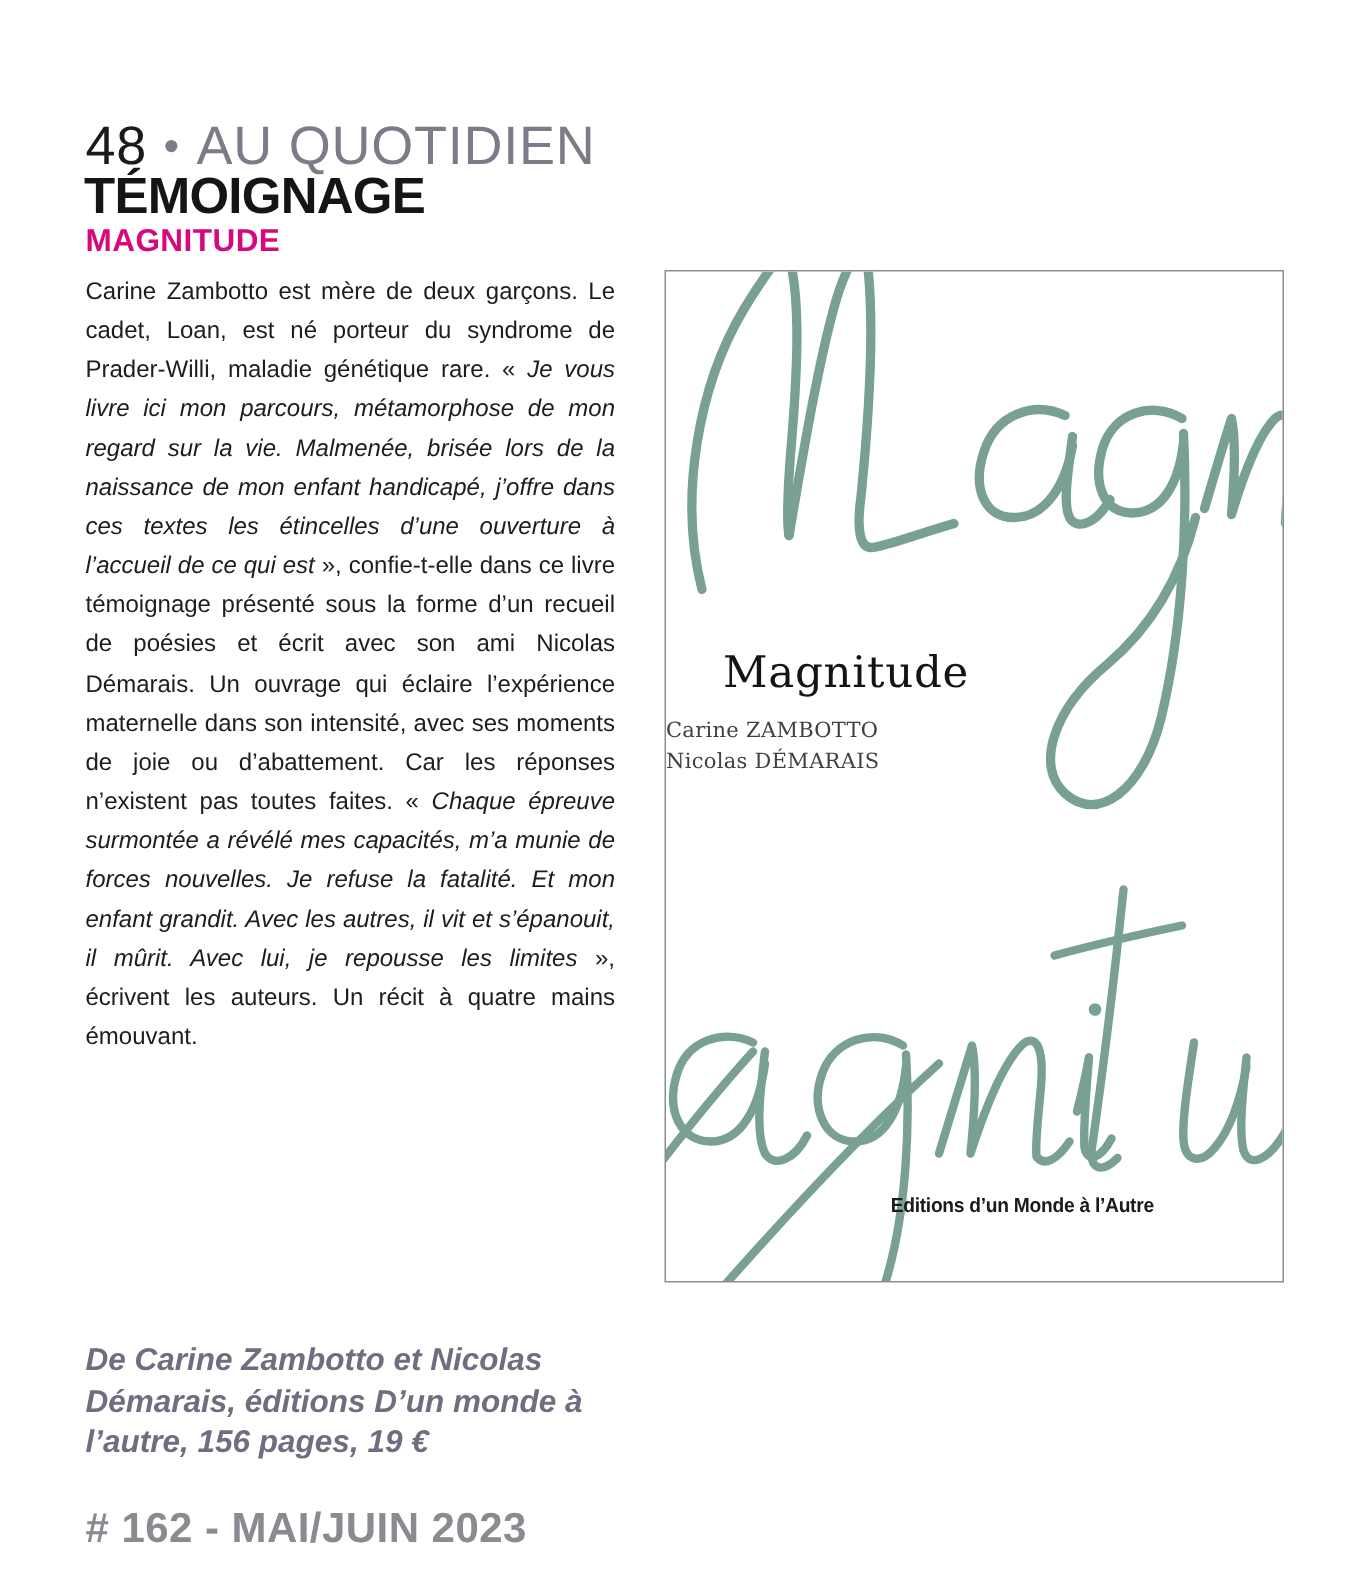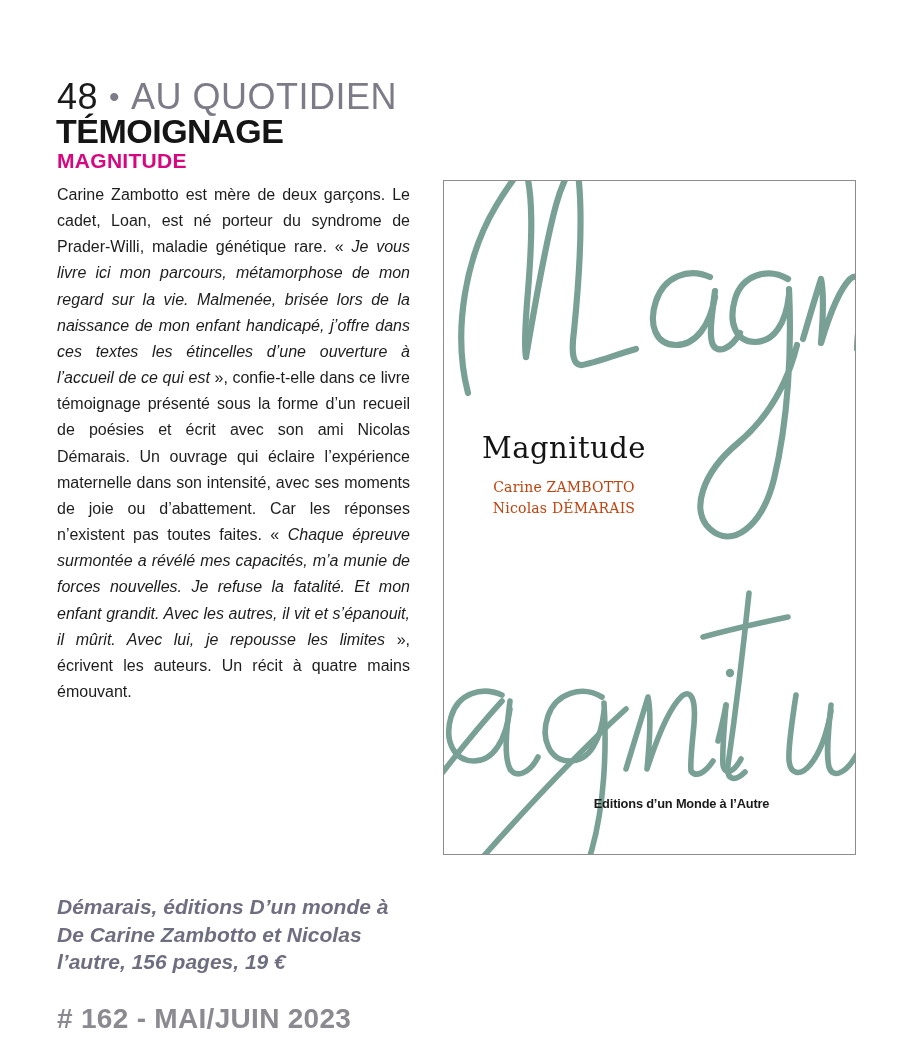"Carine ZAMBOTTO" .cover-authors { color: #c2410c -> #404040; text-align: center -> none }
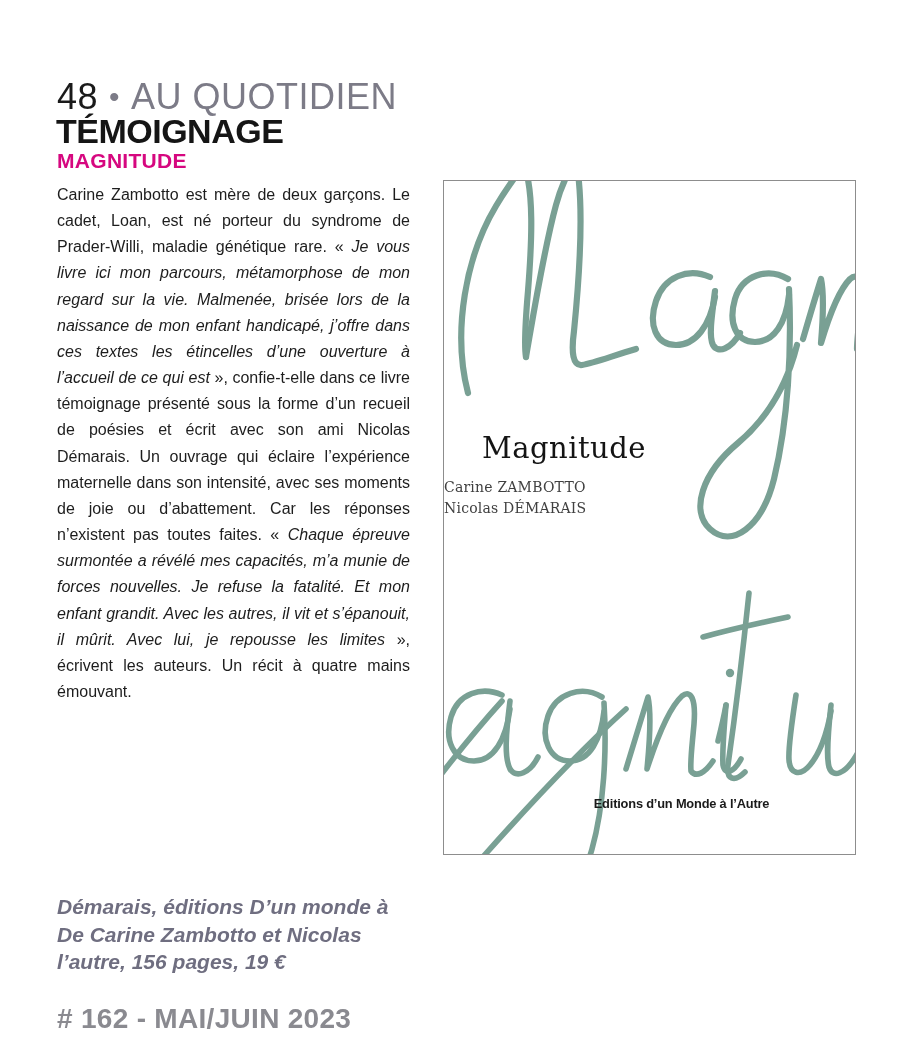"Démarais, éditions D’un monde à" div { order: before "De Carine Zambotto et Nicolas" -> after "De Carine Zambotto et Nicolas" }
